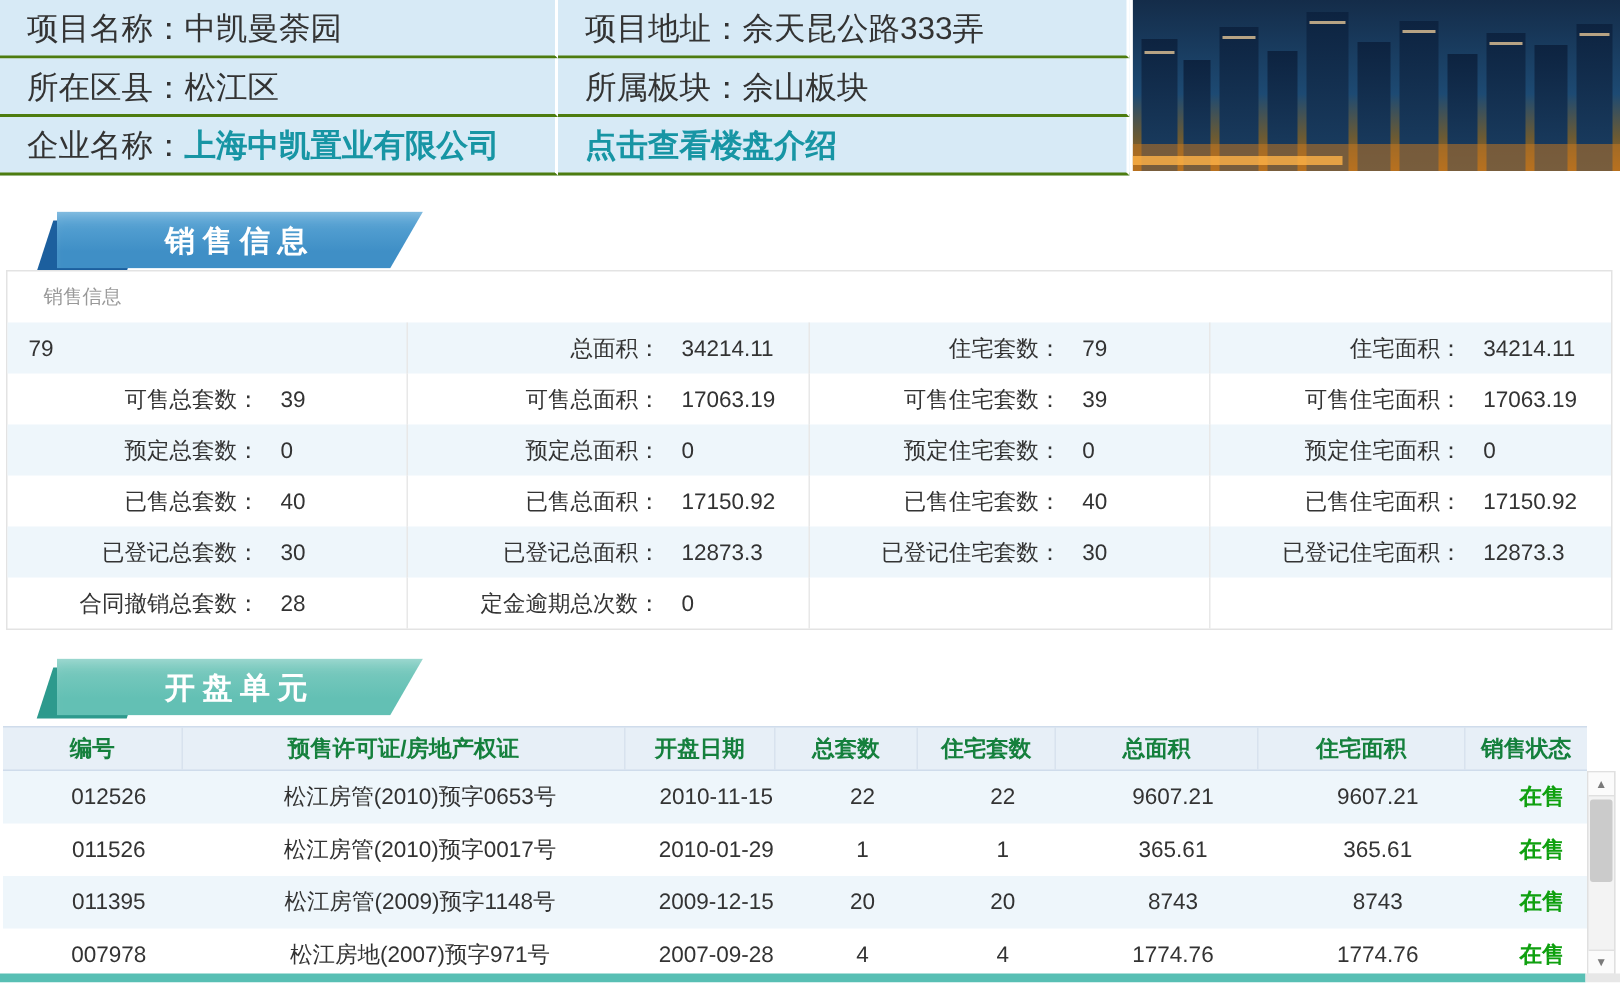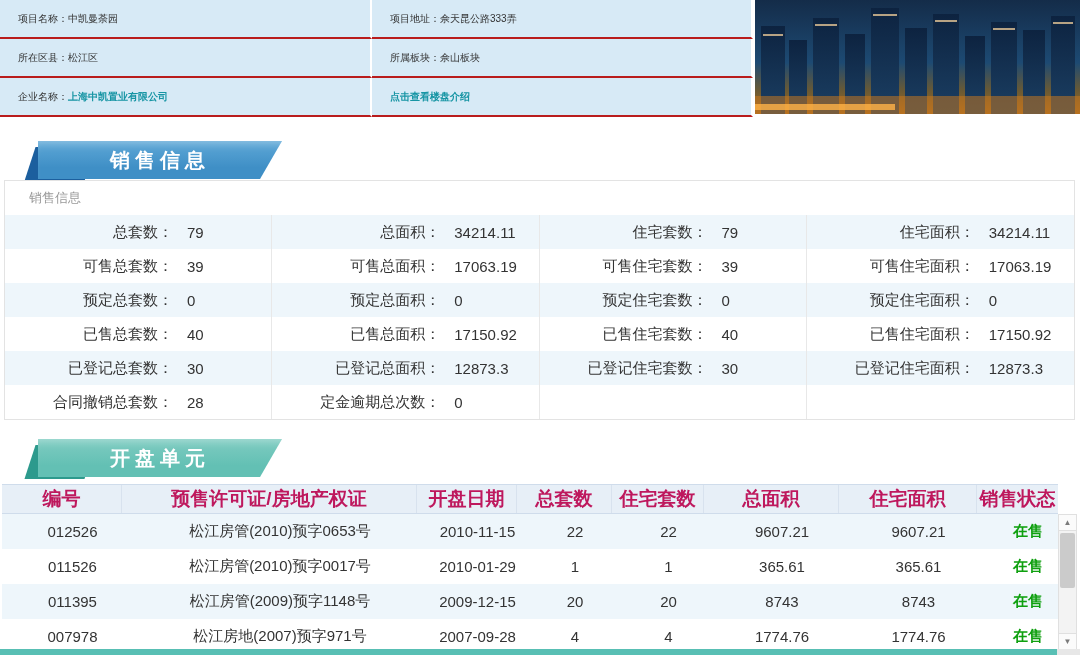"项目名称：" .info-cell { border-bottom: 2px solid #b91c1c -> 2px solid #4d7c0f; font-size: 10px -> 21px }
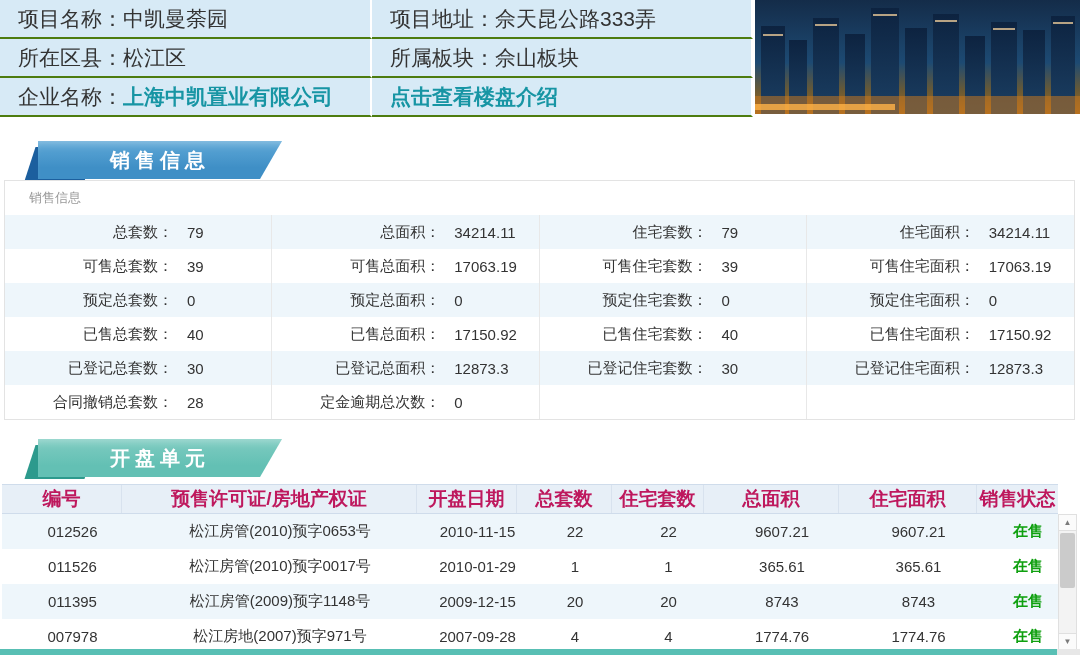"总套数：" span.s-label { html: <span>总套数：</span> -> none }
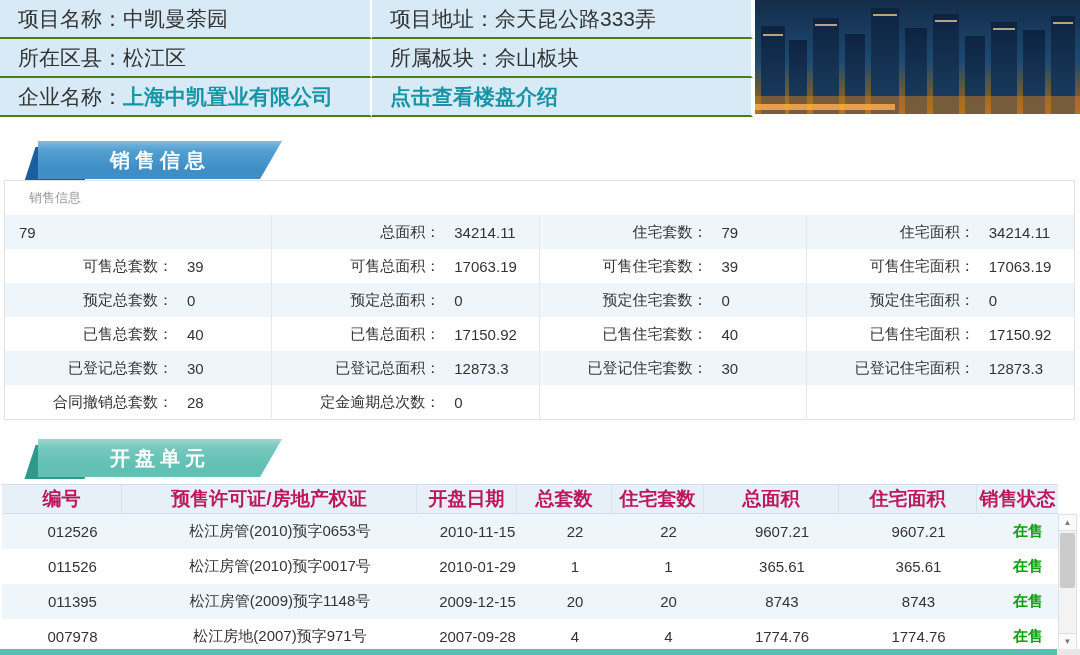"编号" .th { color: #be185d -> #15803d; font-size: 19px -> 15px }
